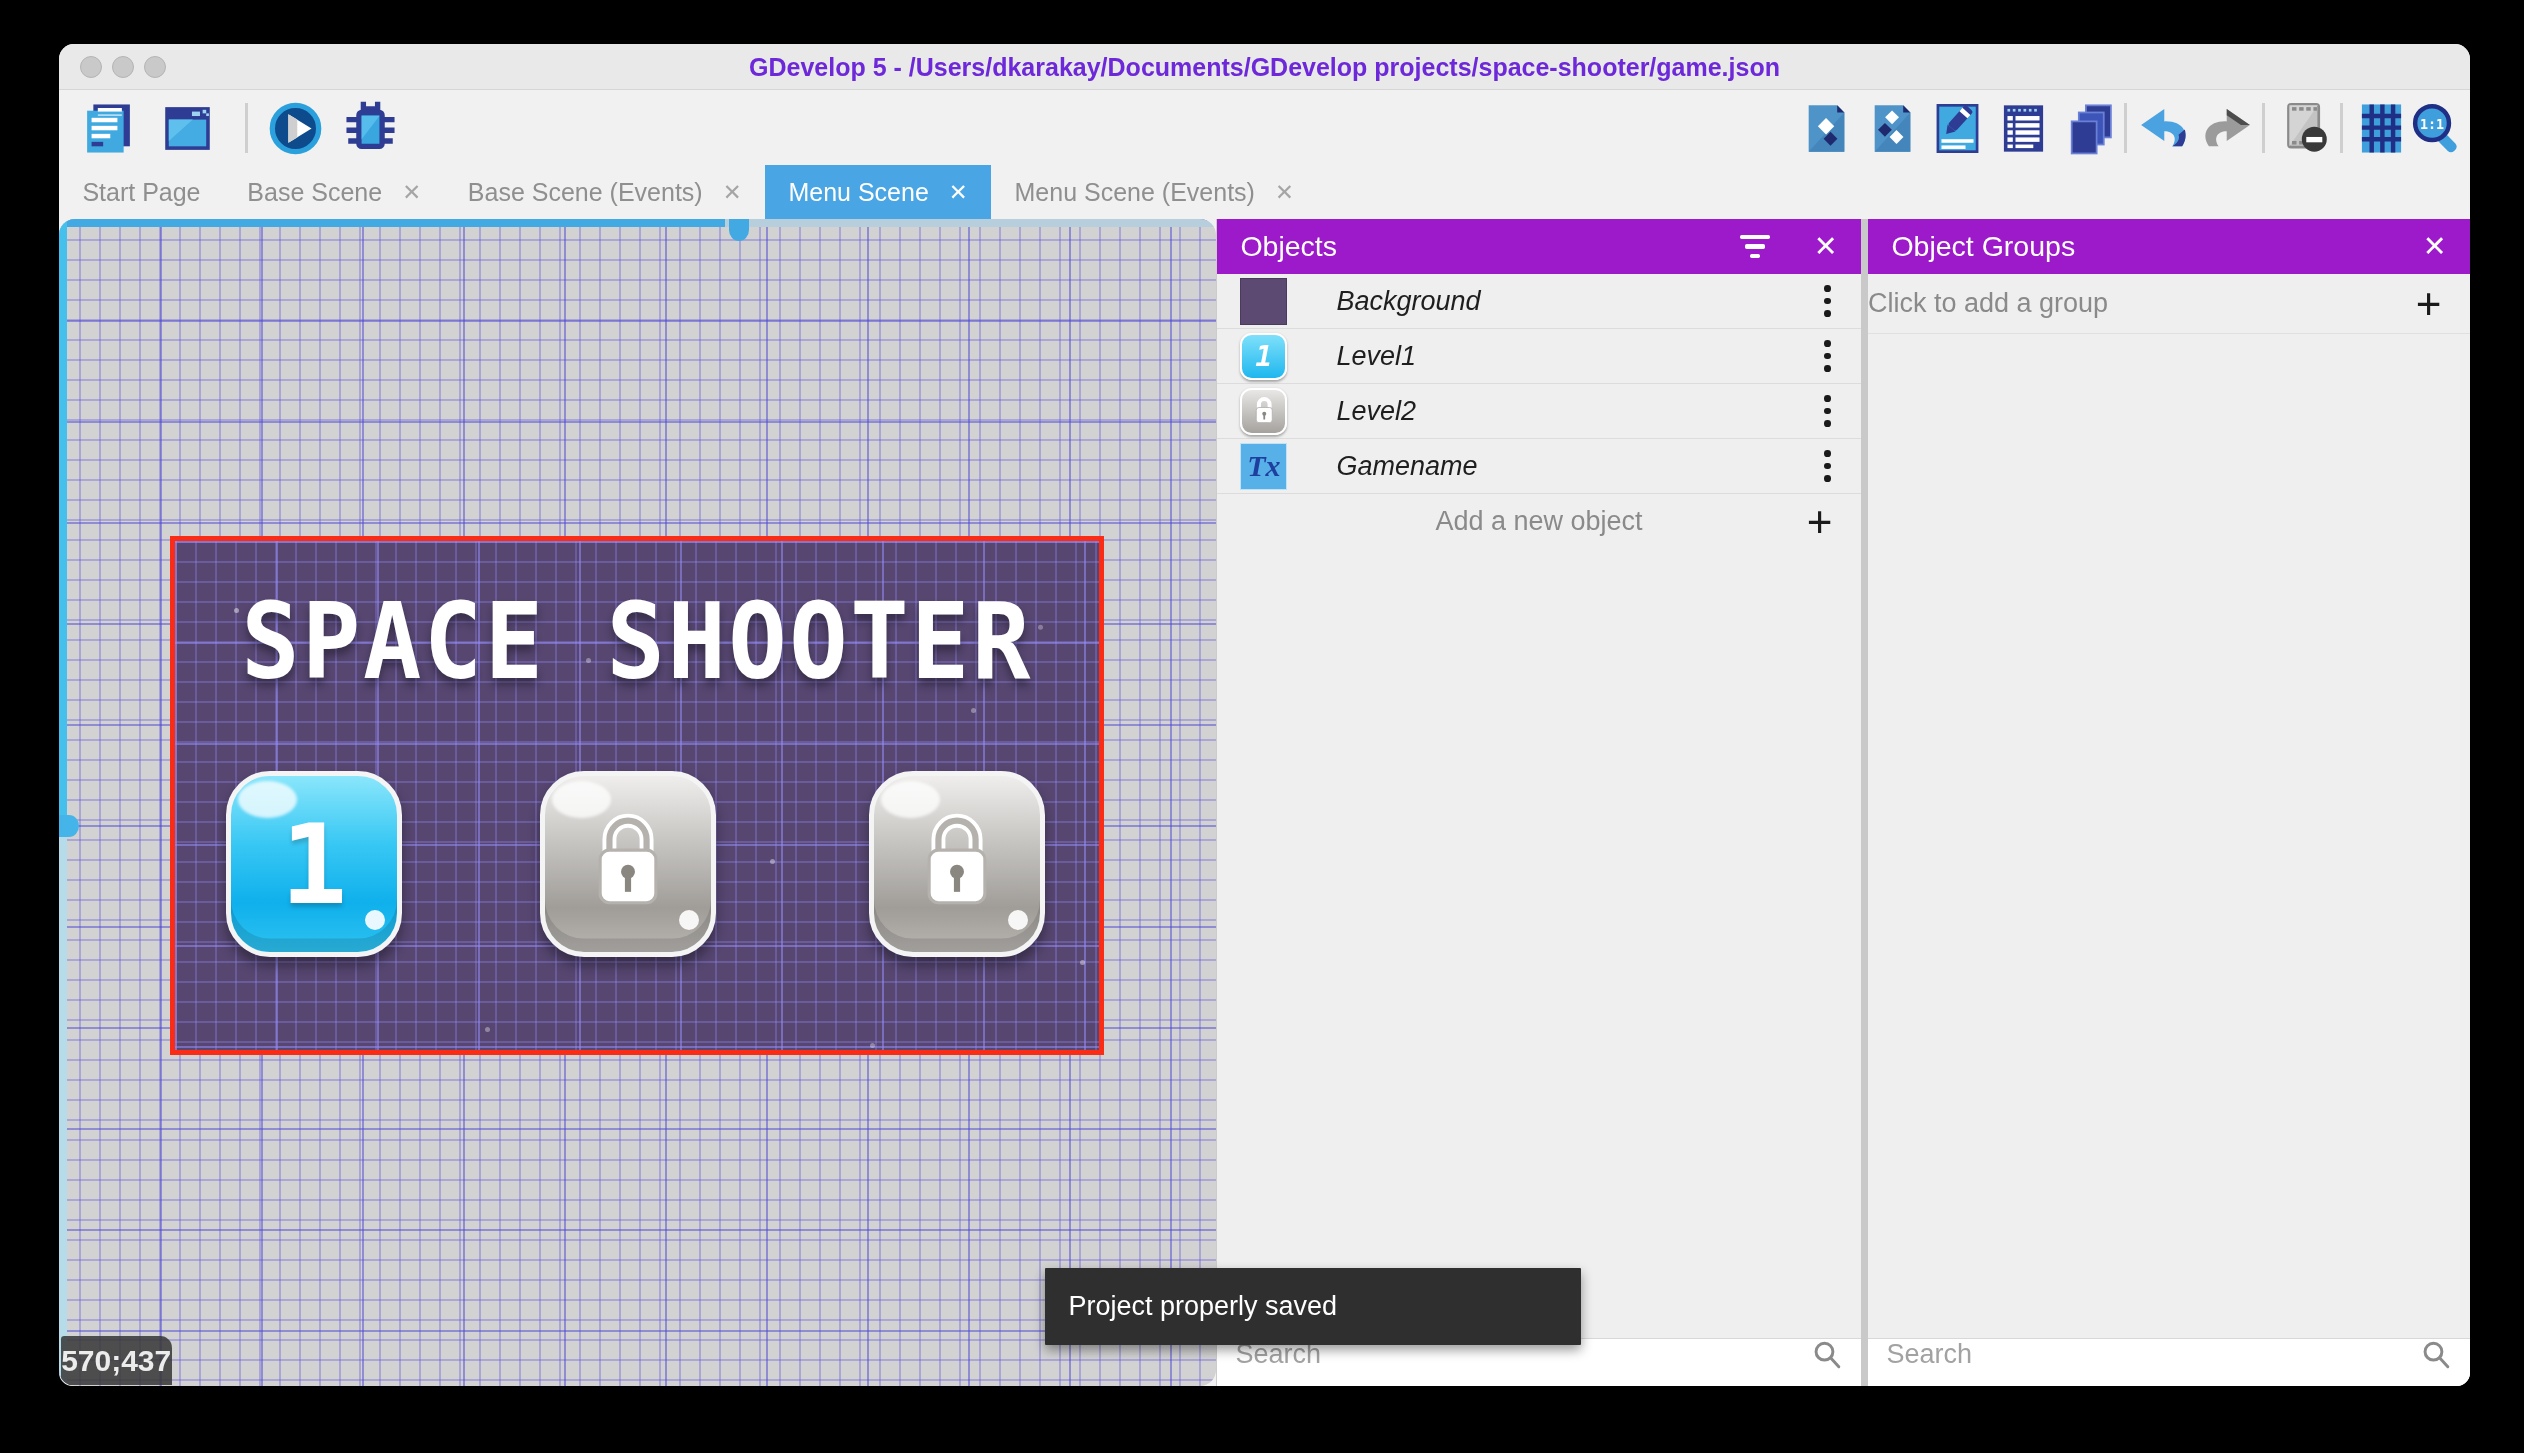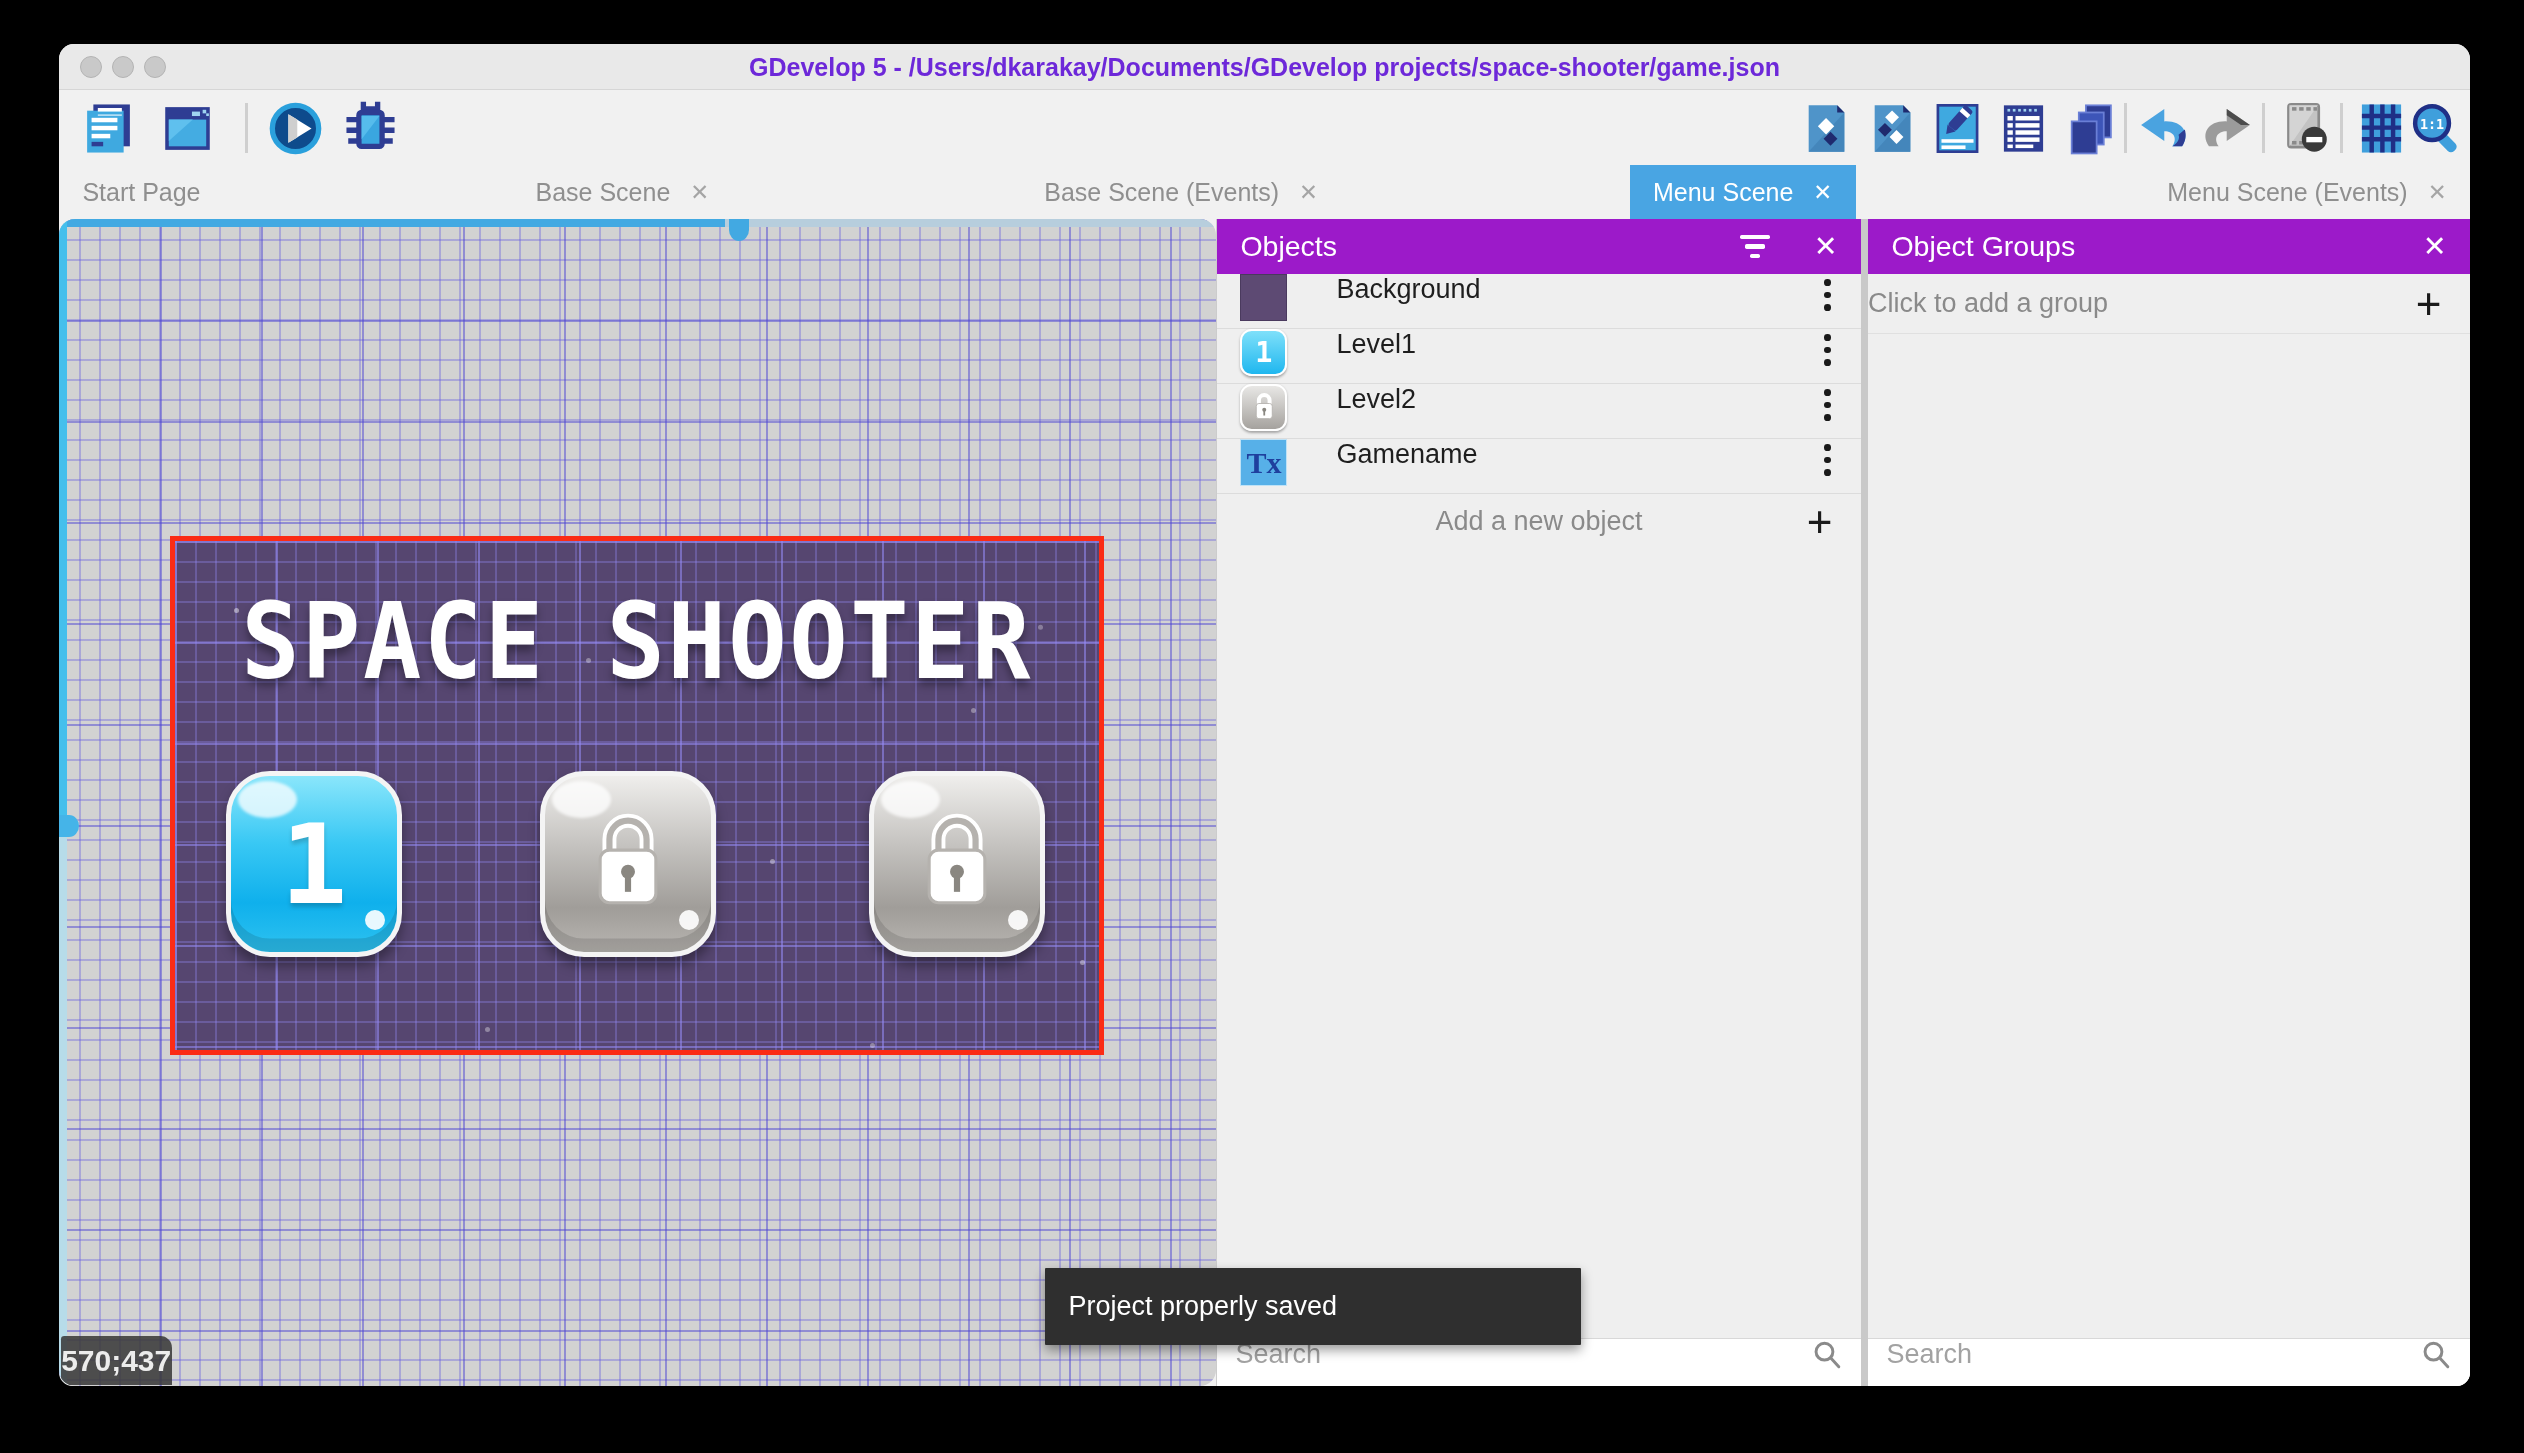"Start Page" .tabbar { justify-content: space-between -> none }
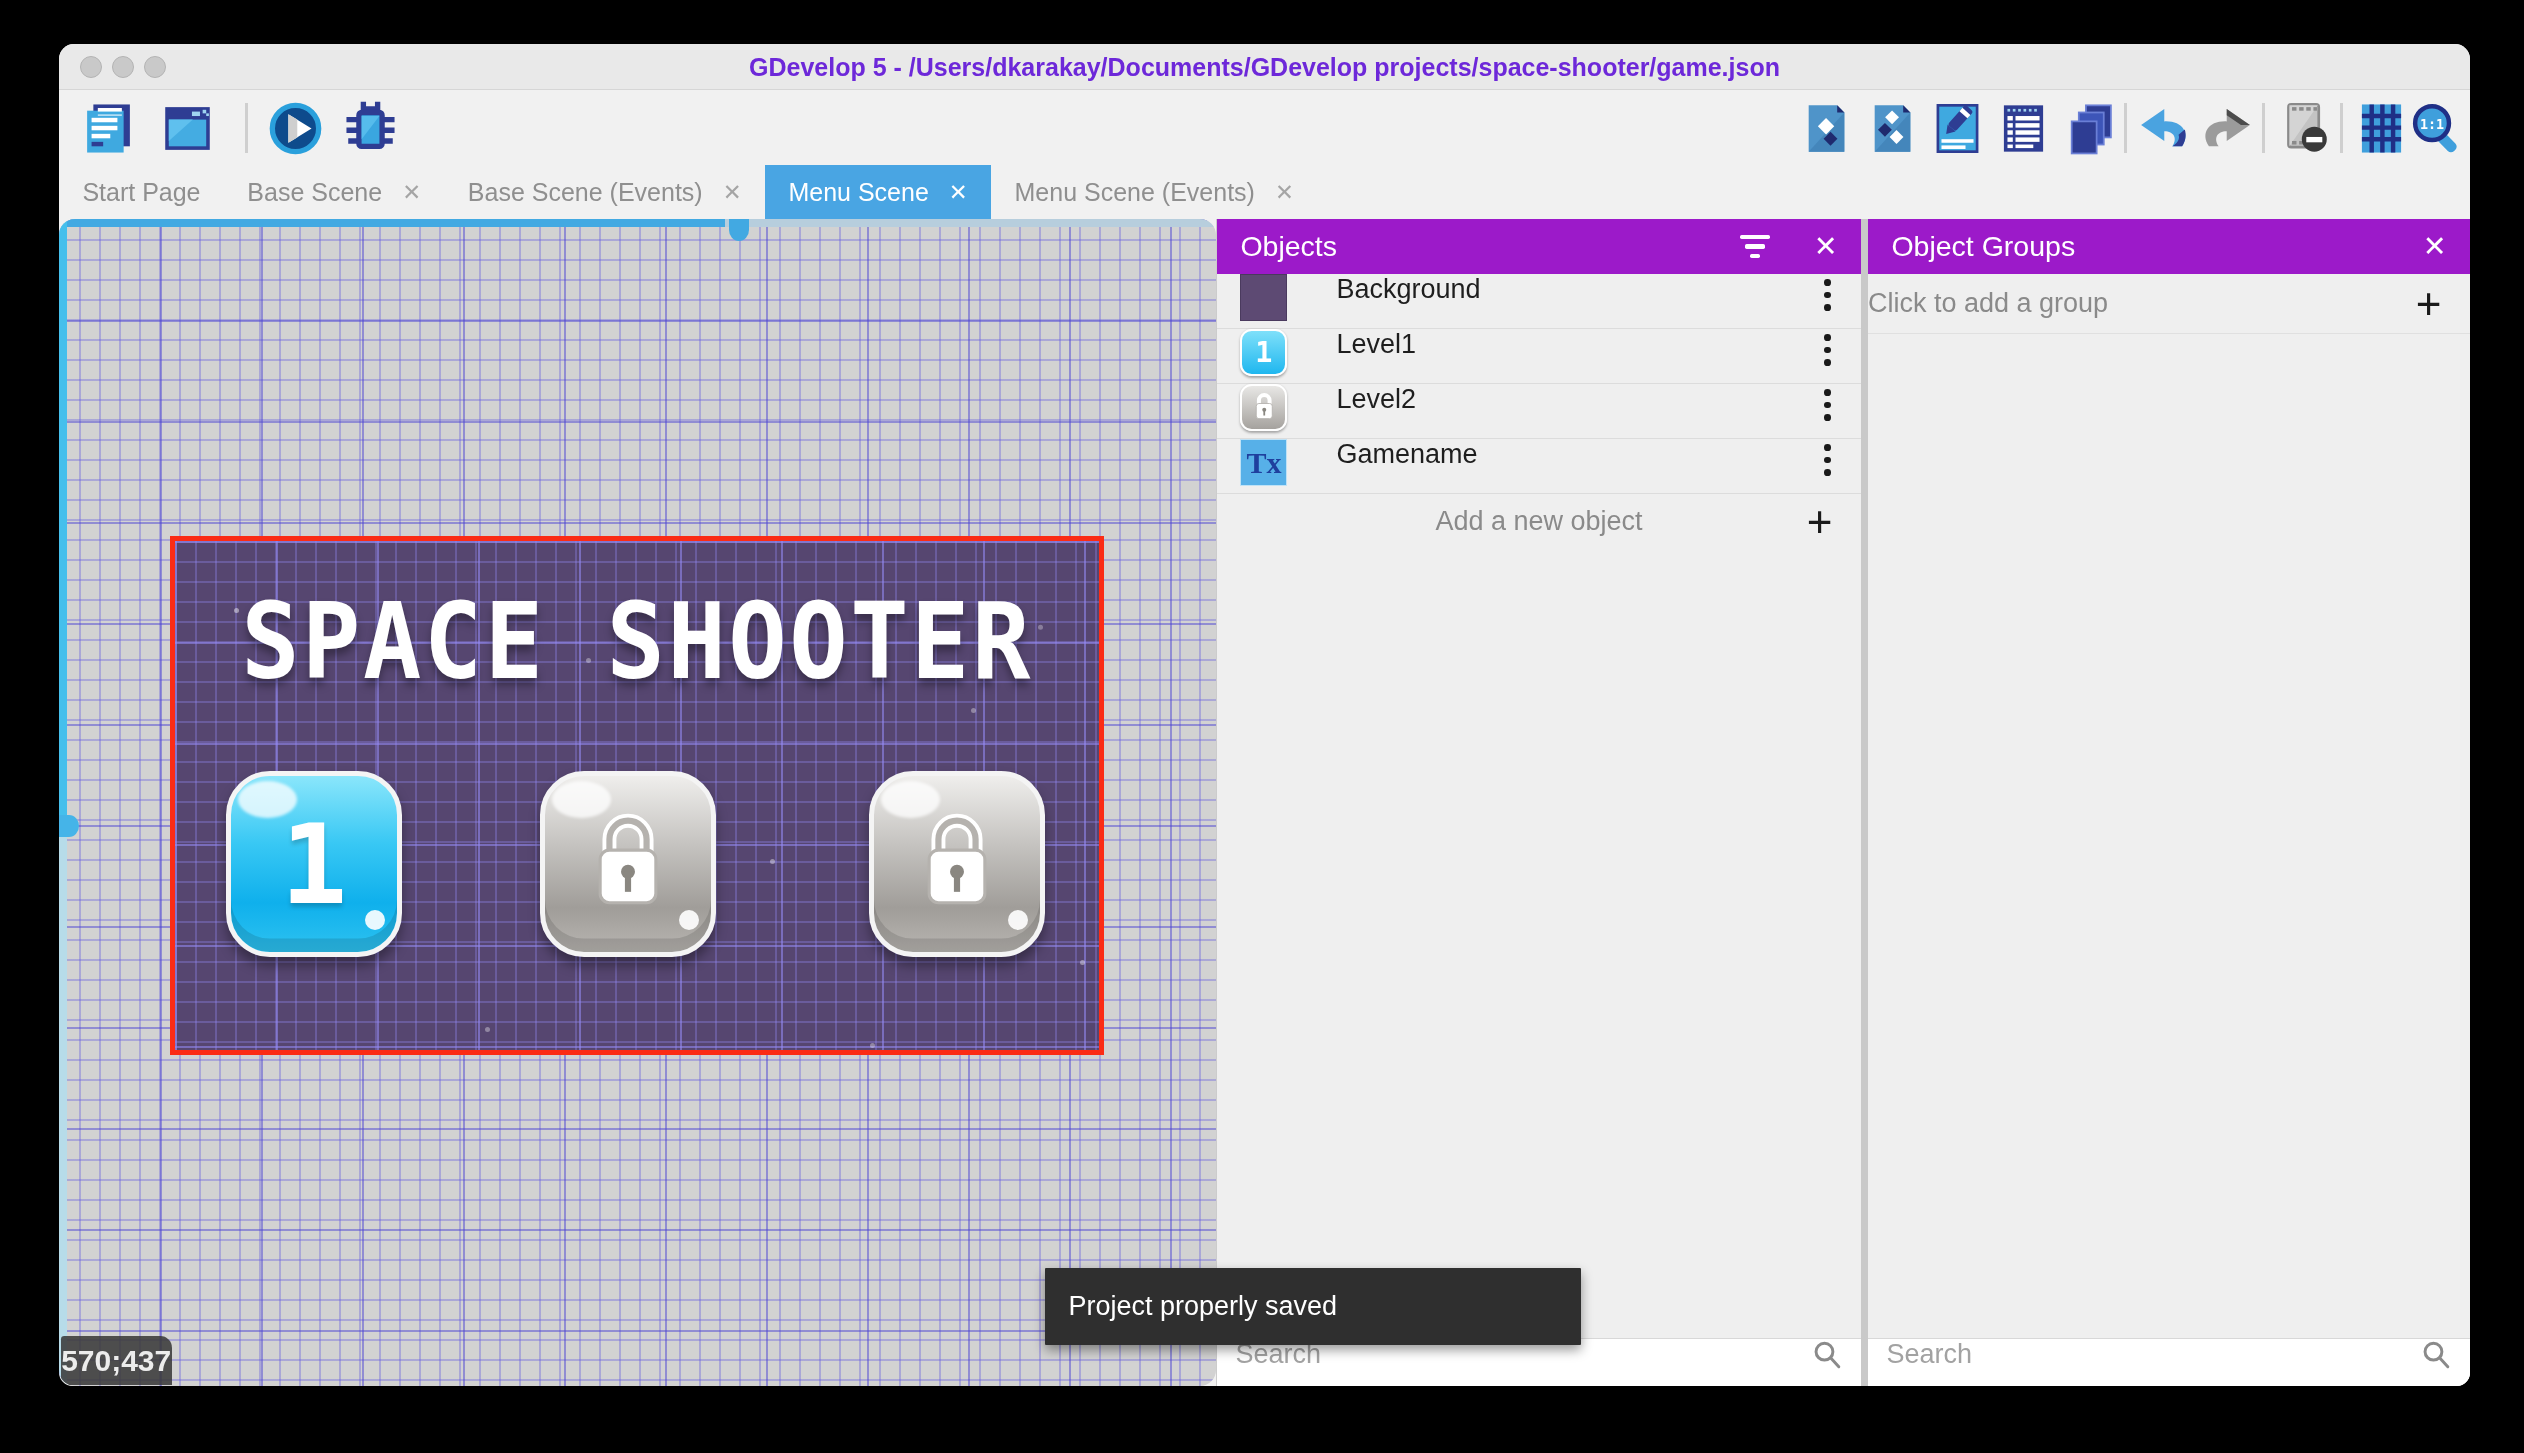"Background" .obj-row { align-items: none -> center; font-style: none -> italic }
